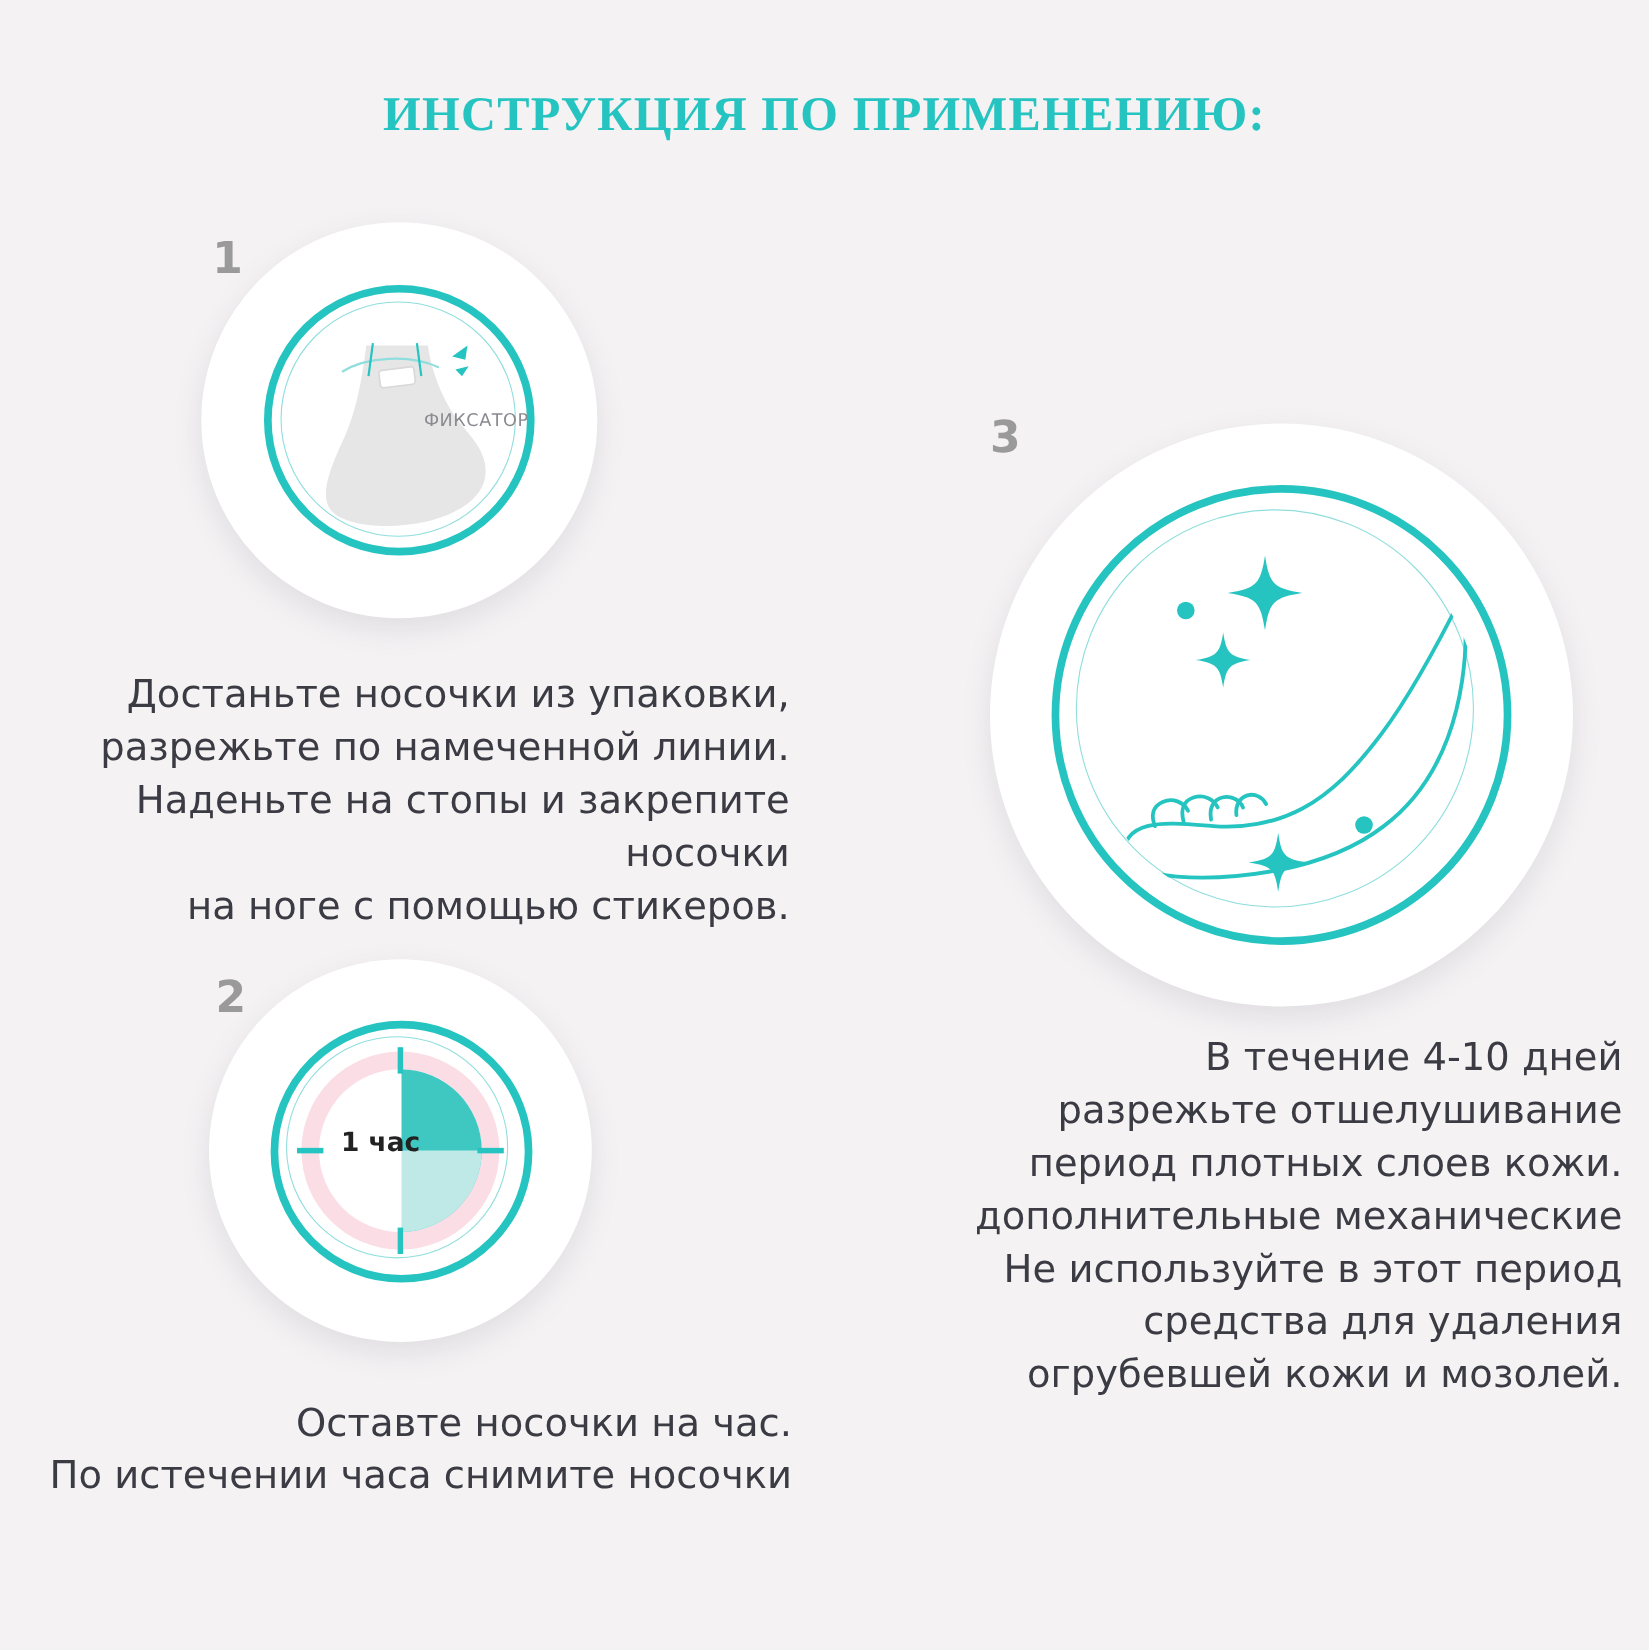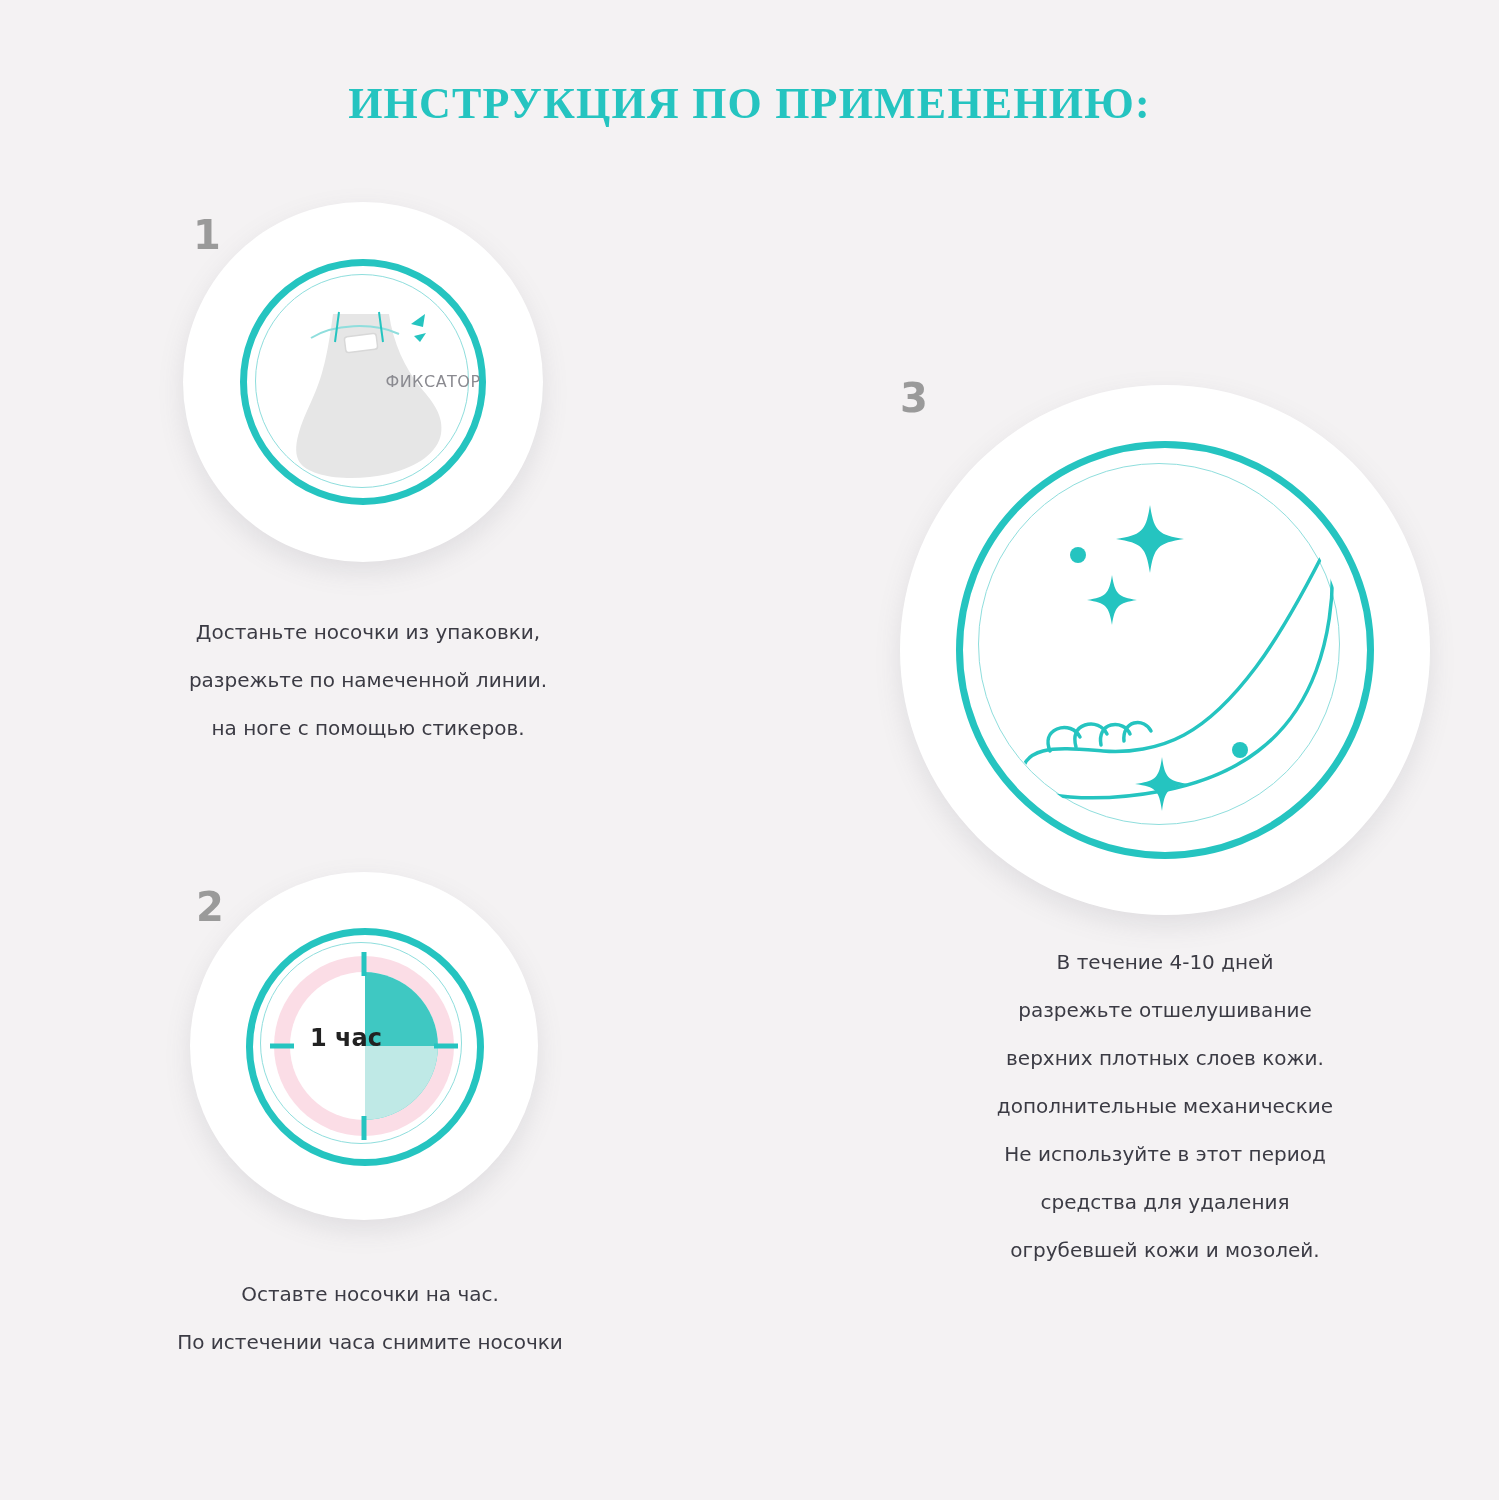"Достаньте носочки из упаковки," .caption { font-size: 20px -> 35px; text-align: center -> right }
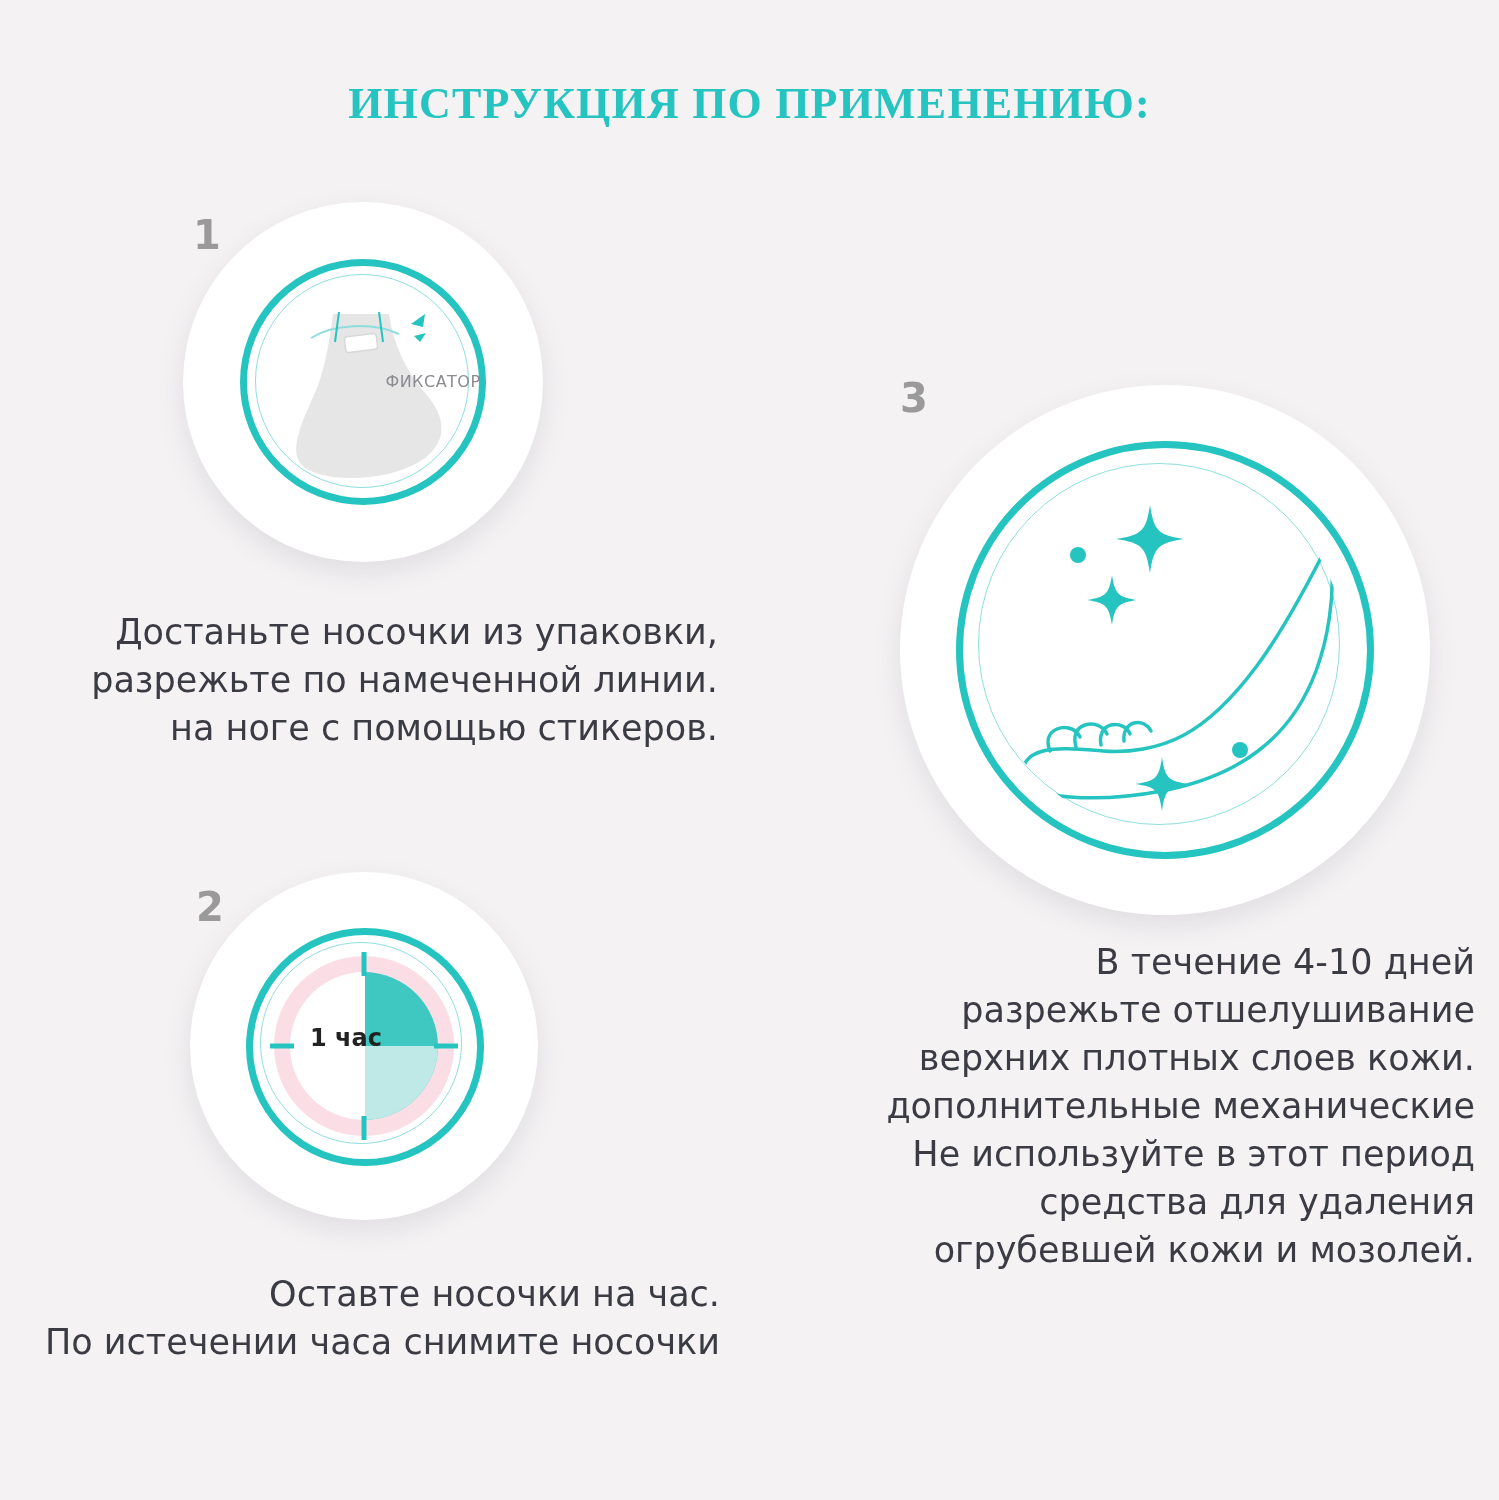"Наденьте на стопы и закрепите" div { html: none -> <div>Наденьте на стопы и закрепите носочки</div> }
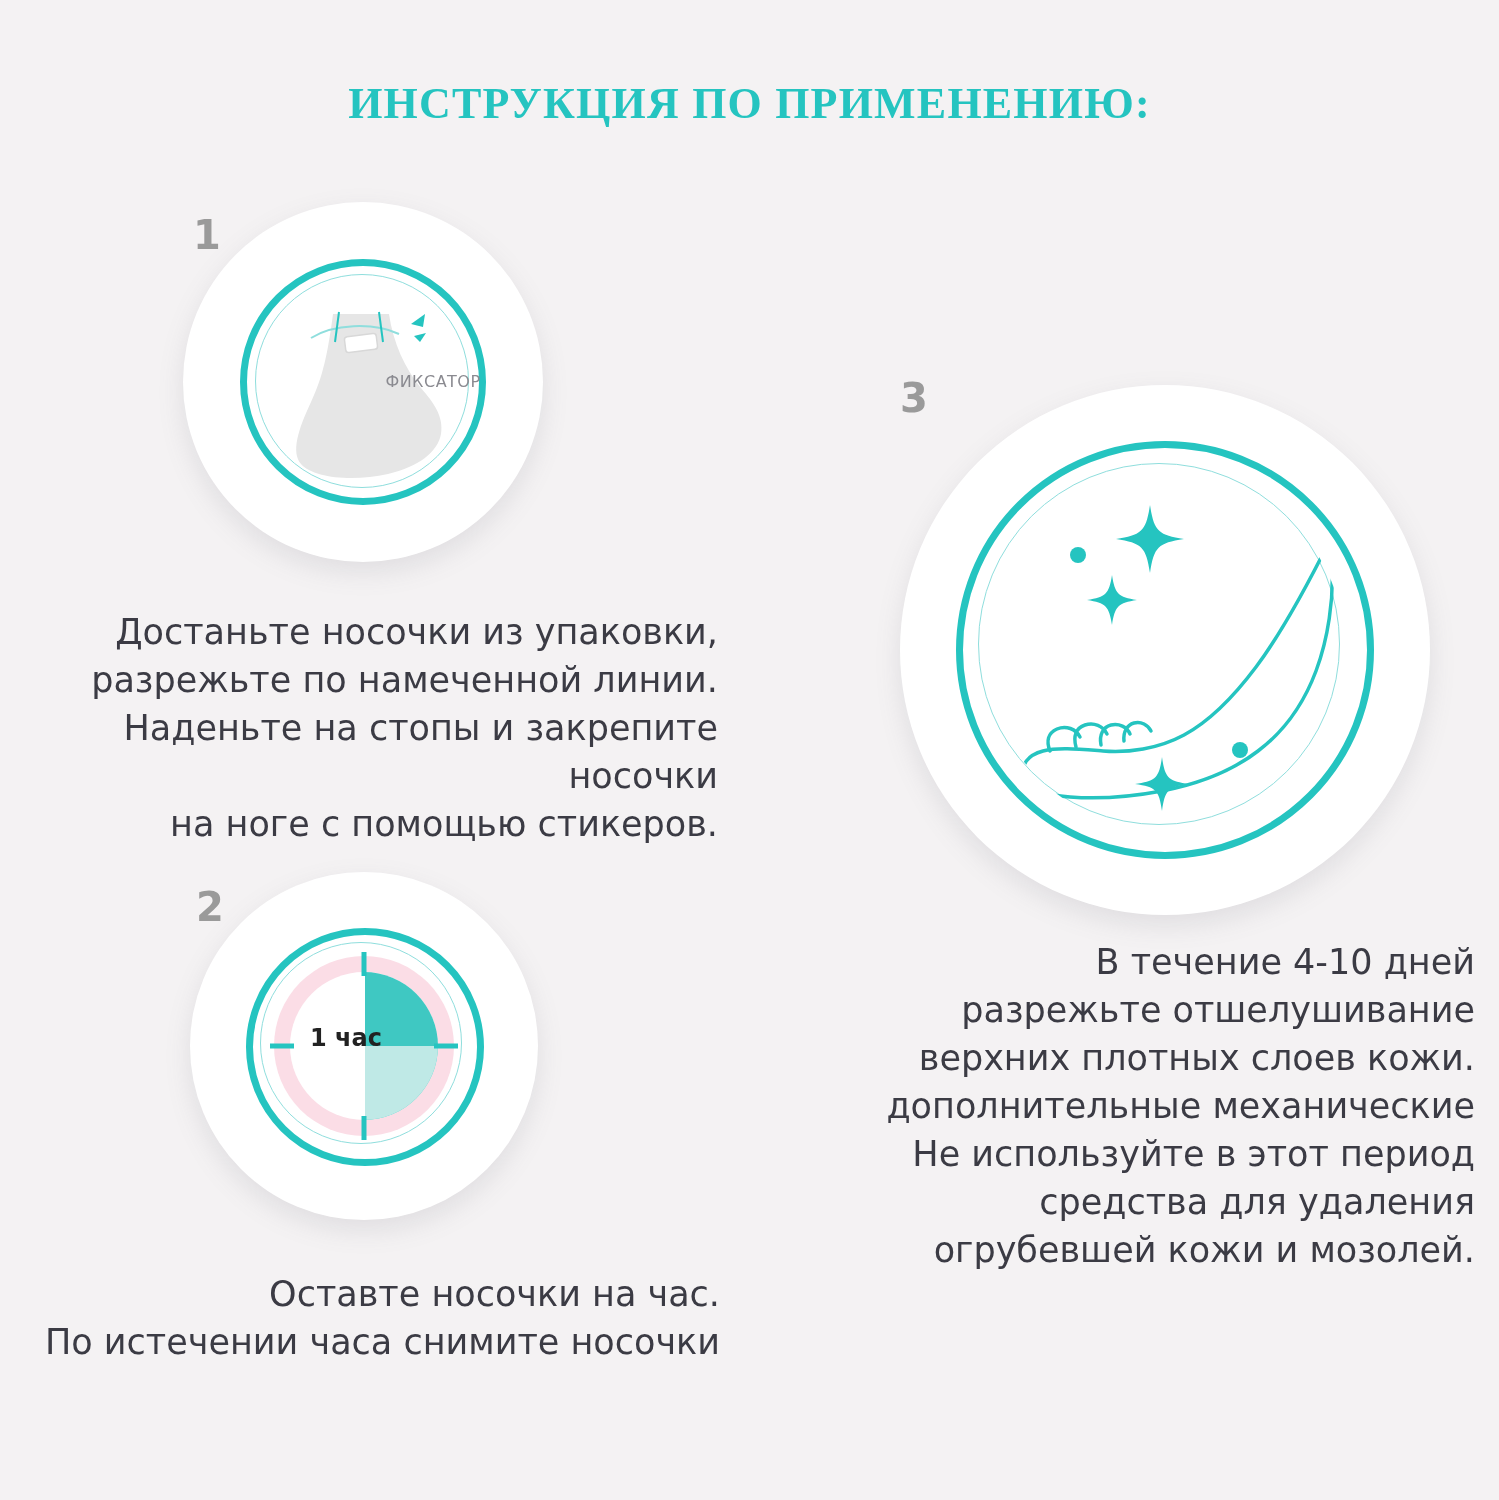"верхних плотных слоев кожи." div { text: верхних -> период }
